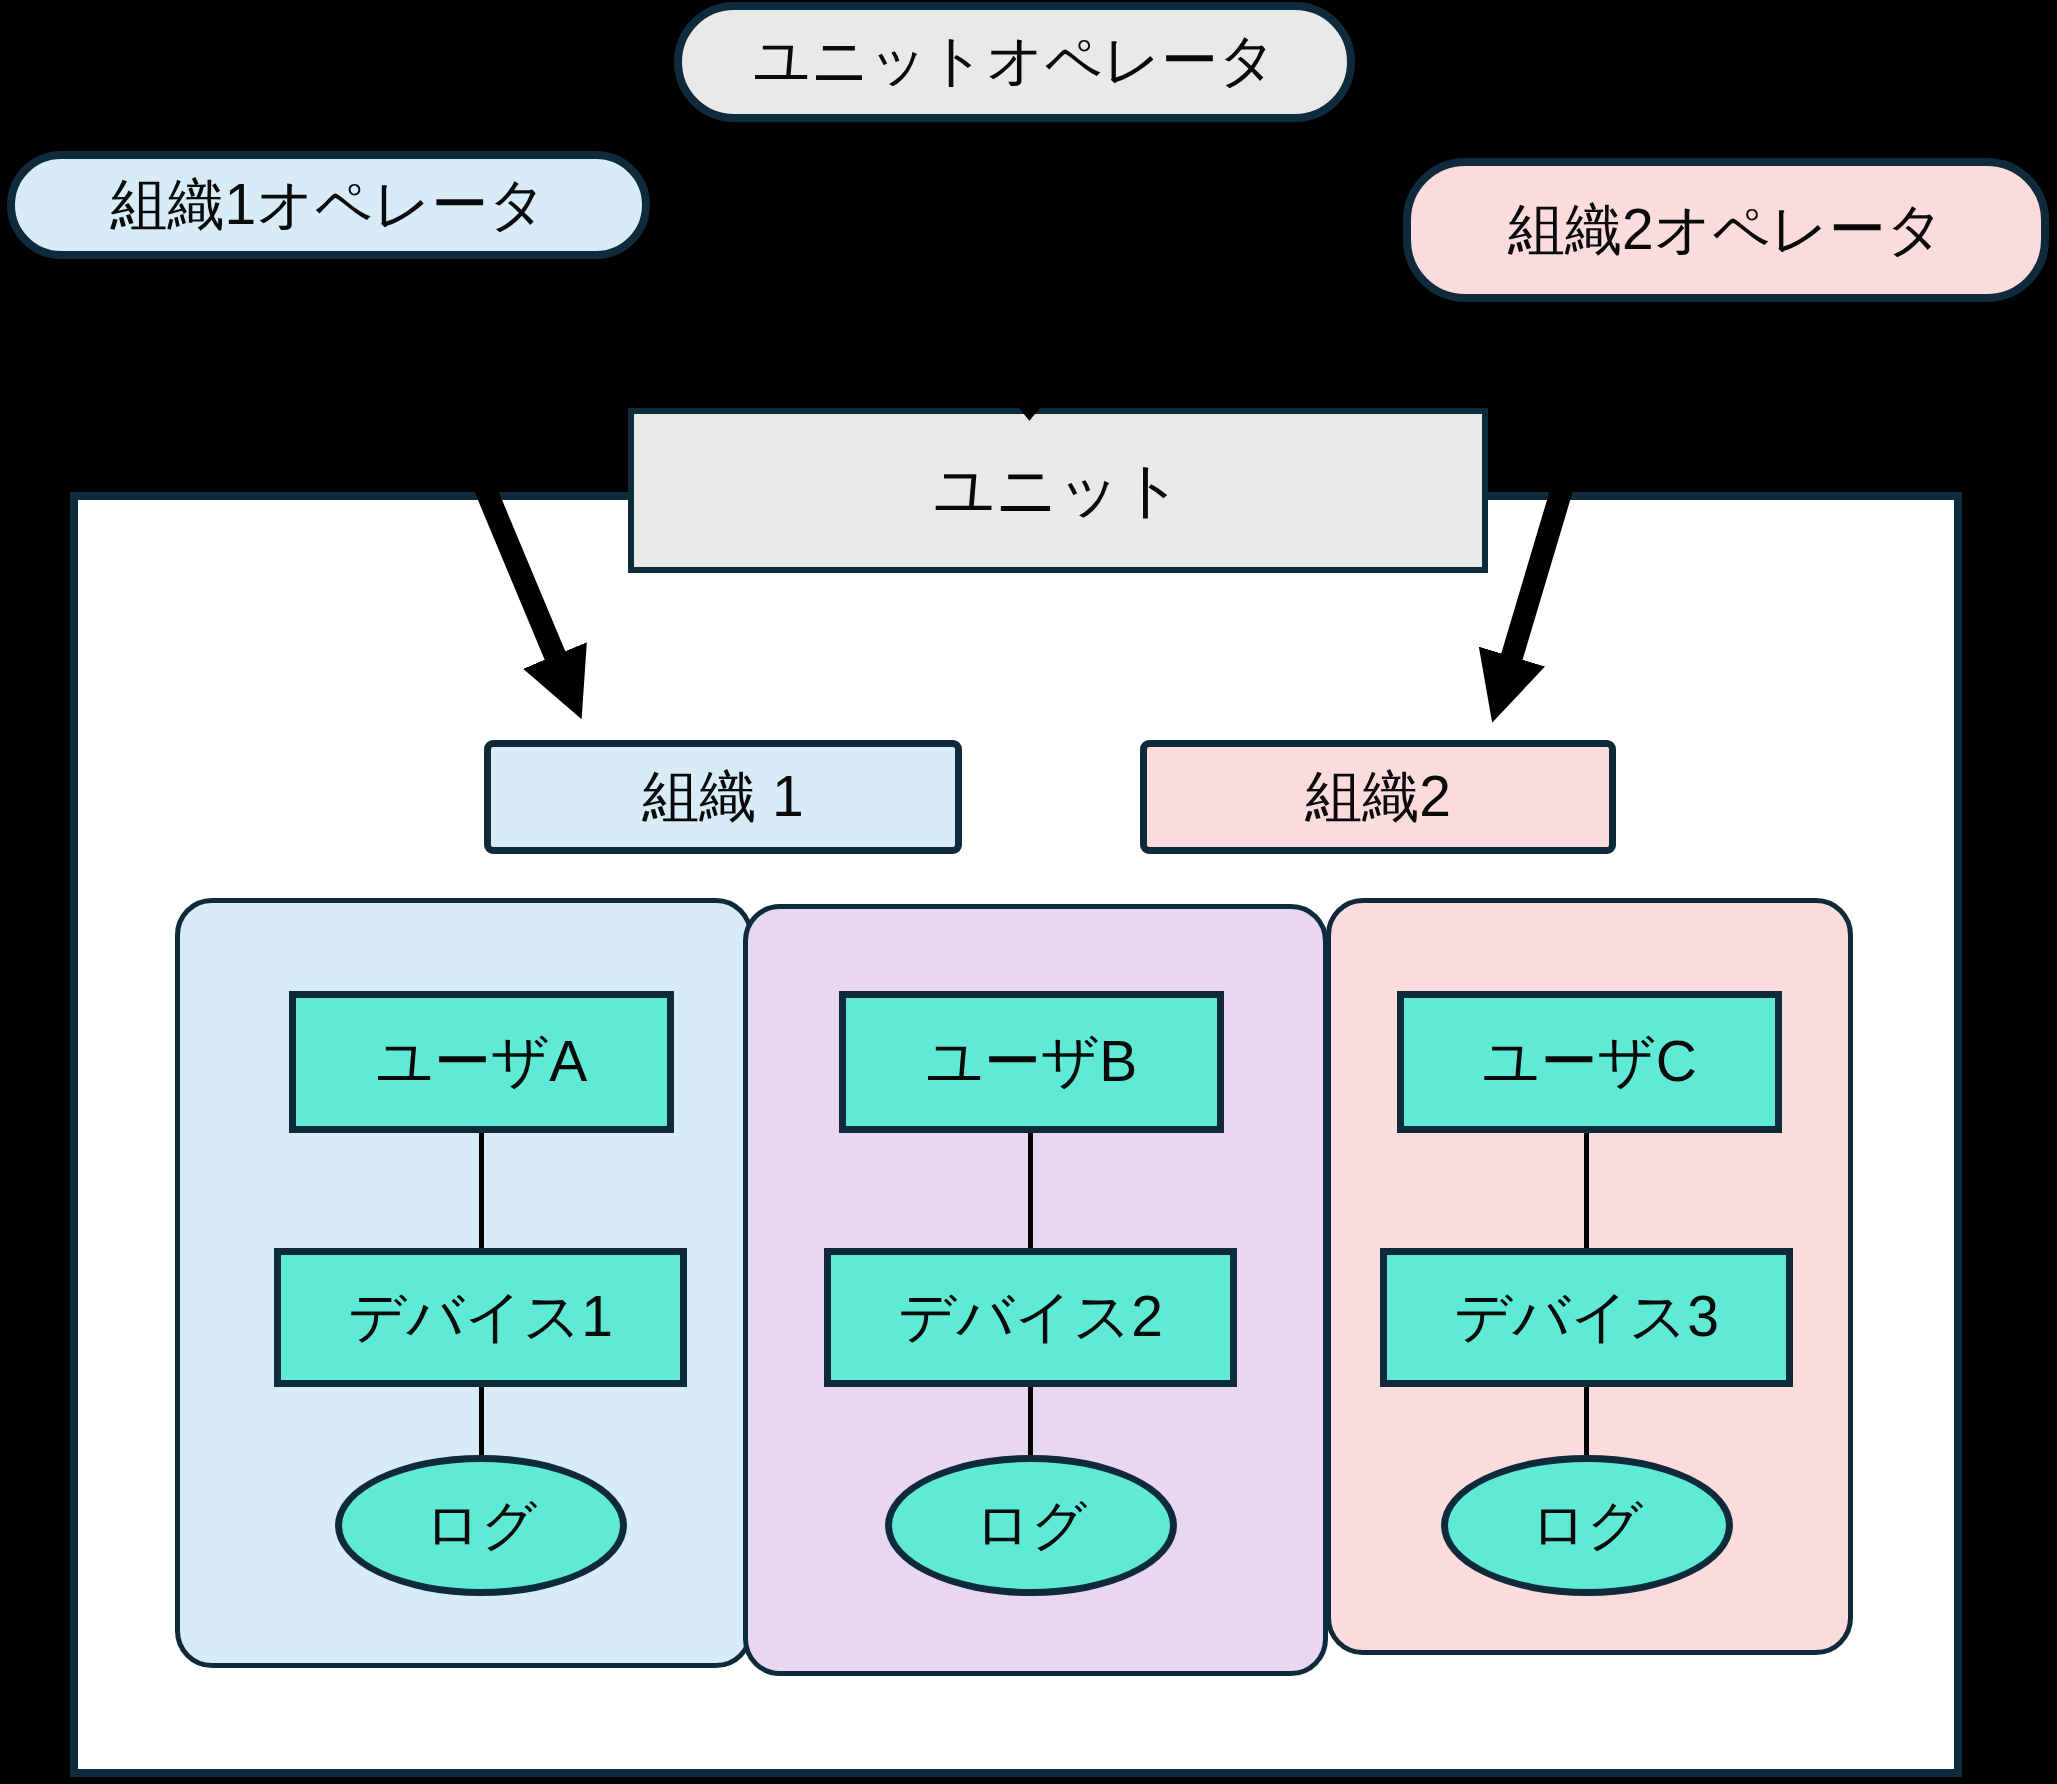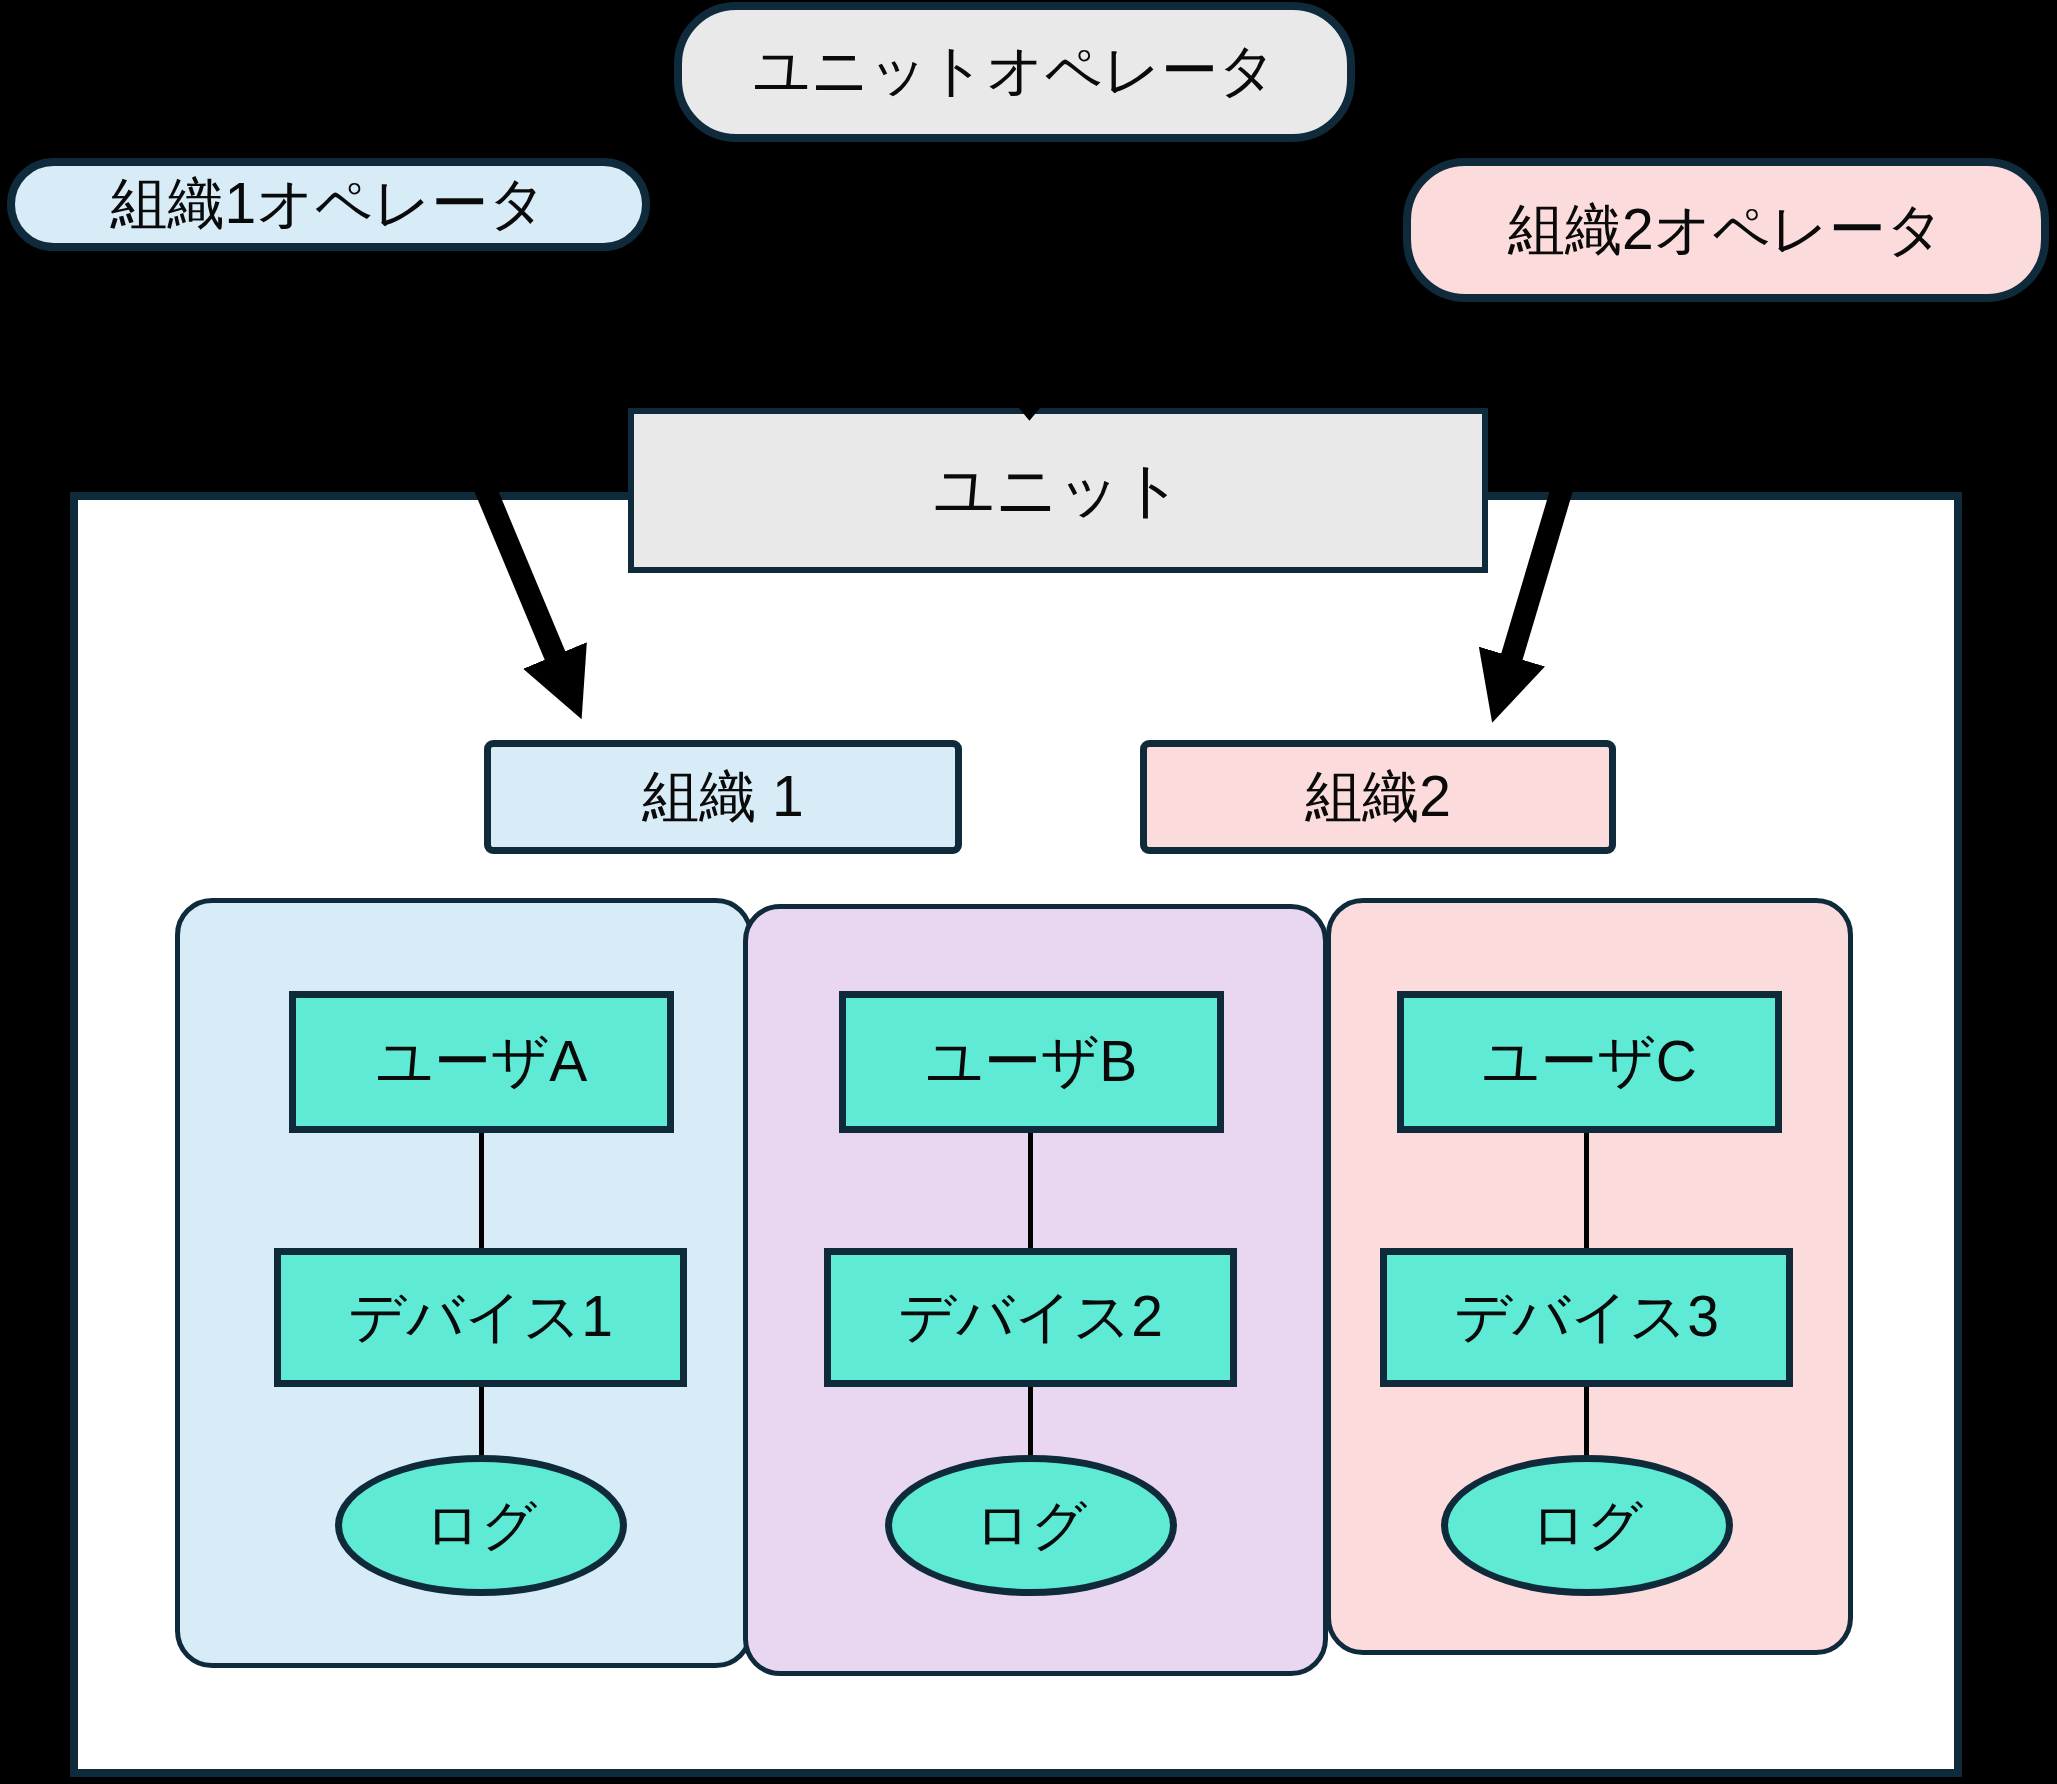"ユニットオペレータ" div.abs { height: 140px -> 120px }
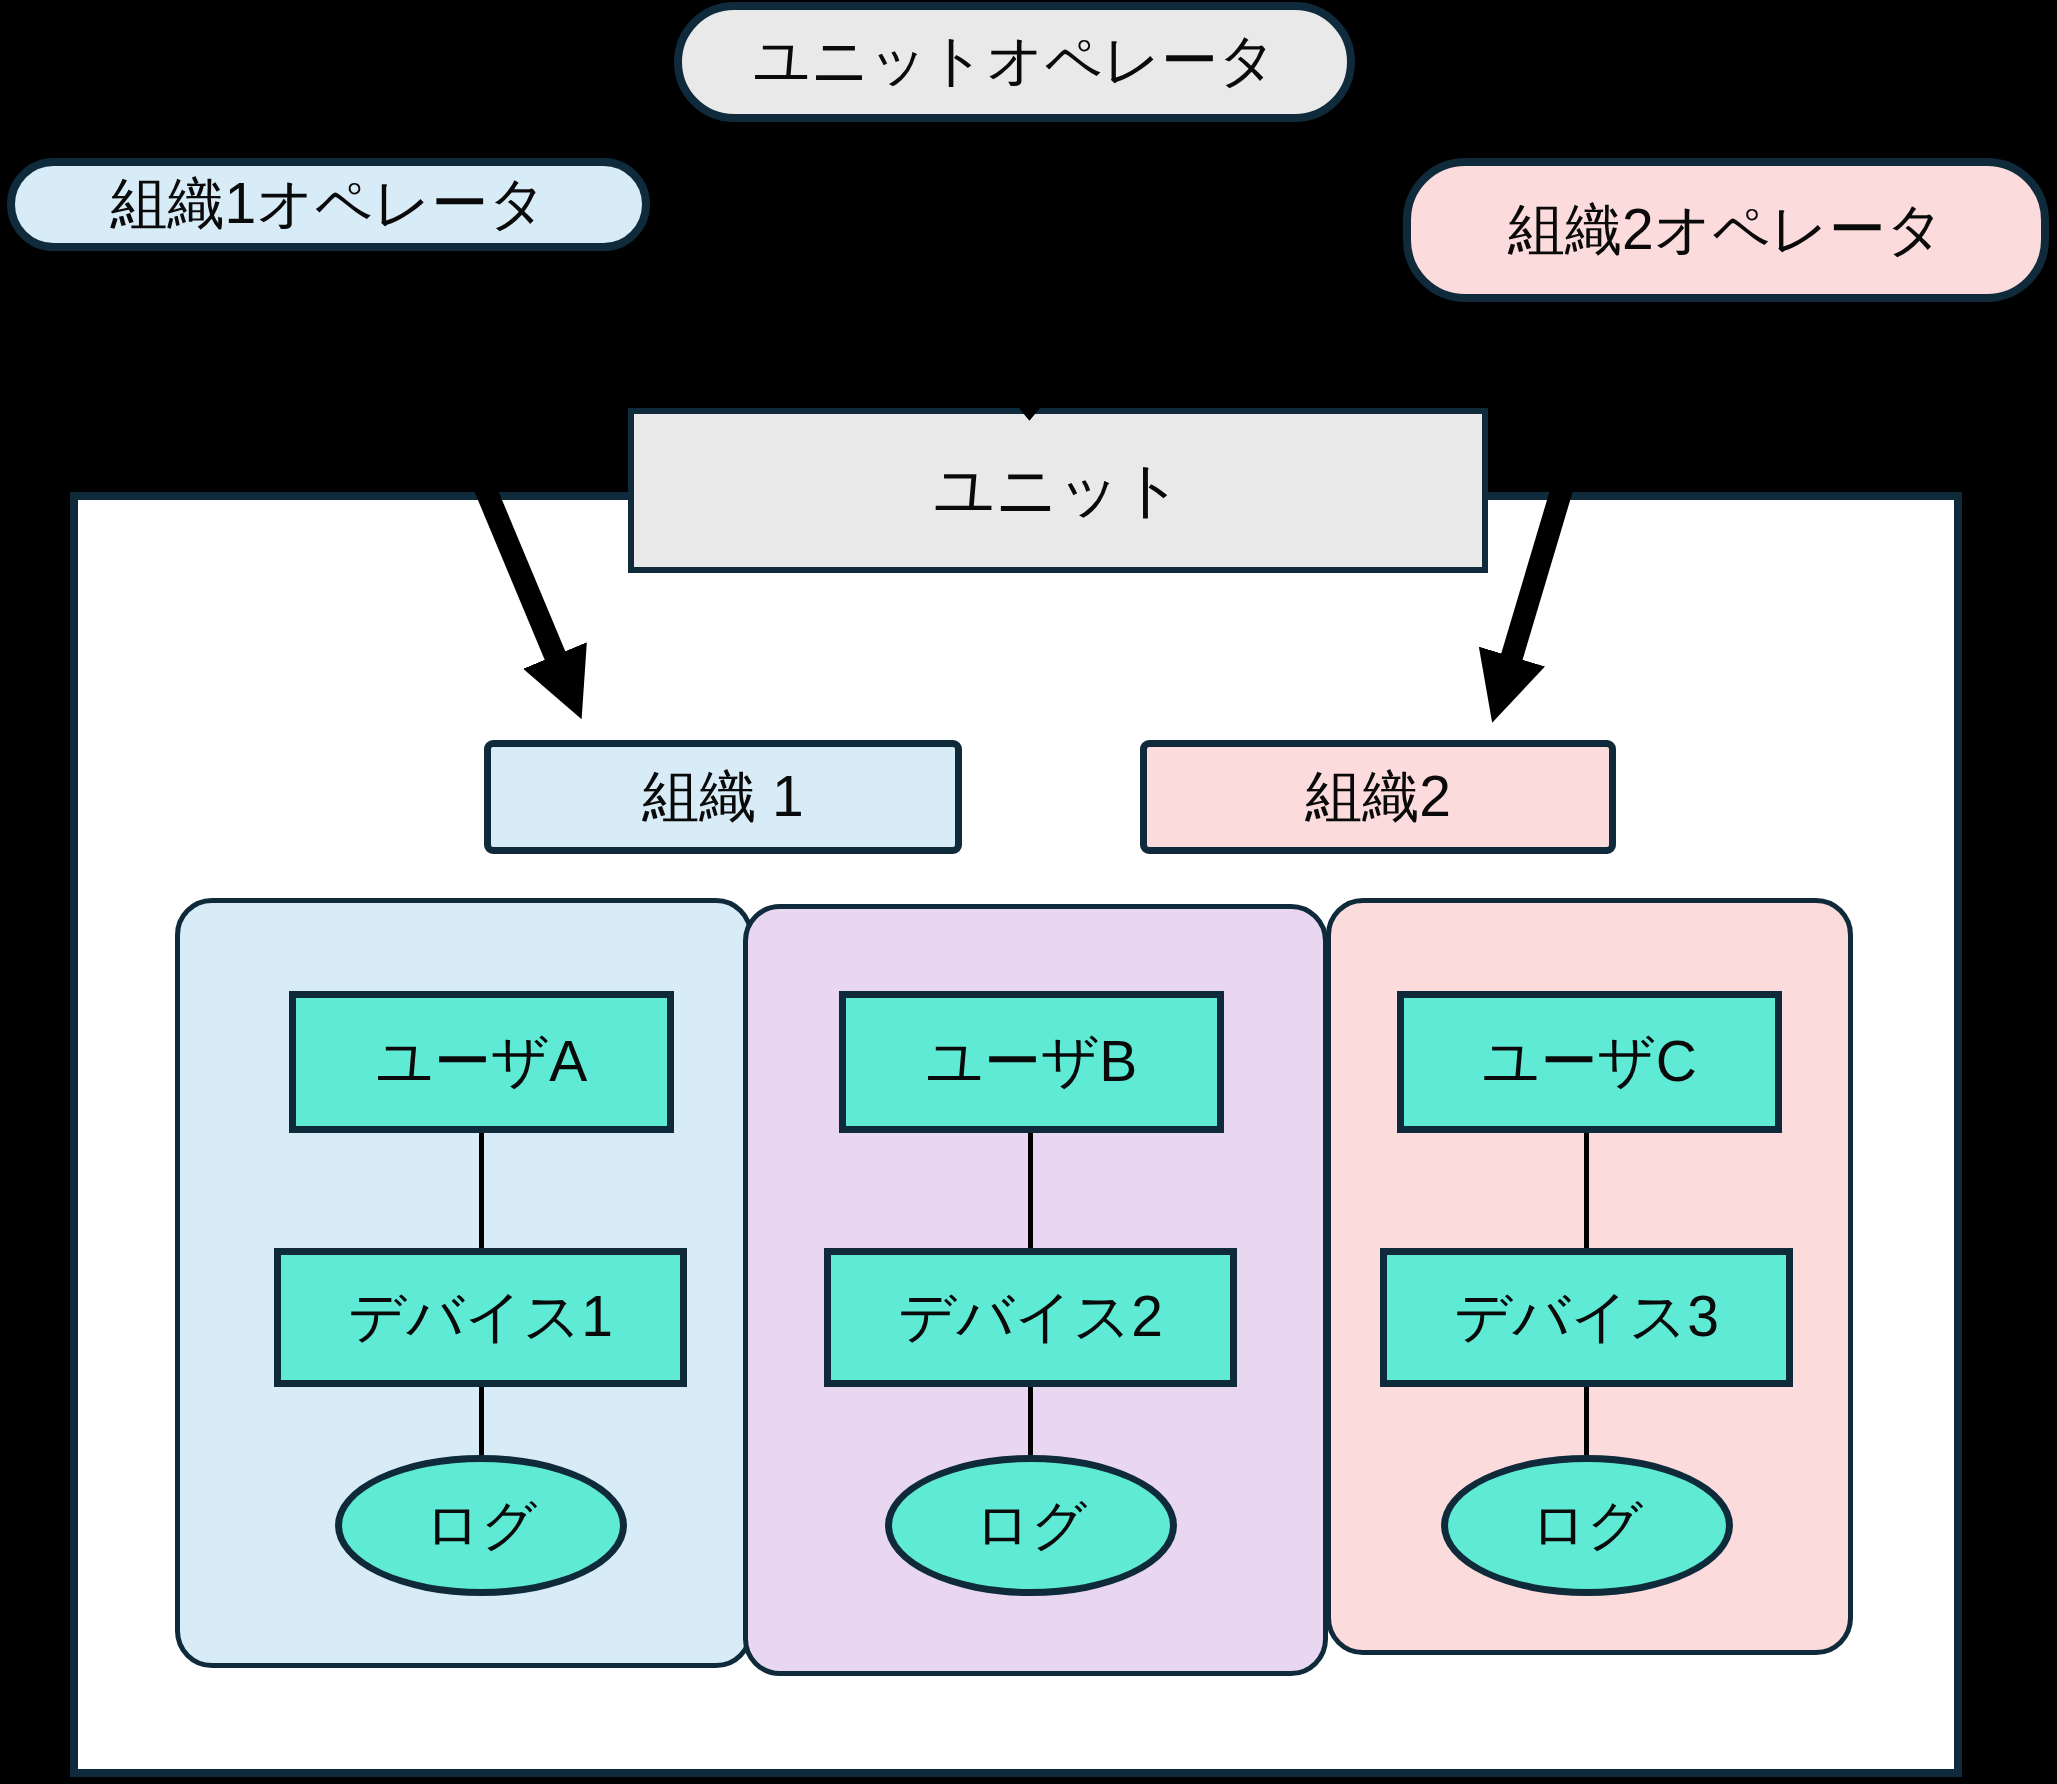"組織1オペレータ" div.abs { height: 93px -> 108px; top: 158px -> 151px }
